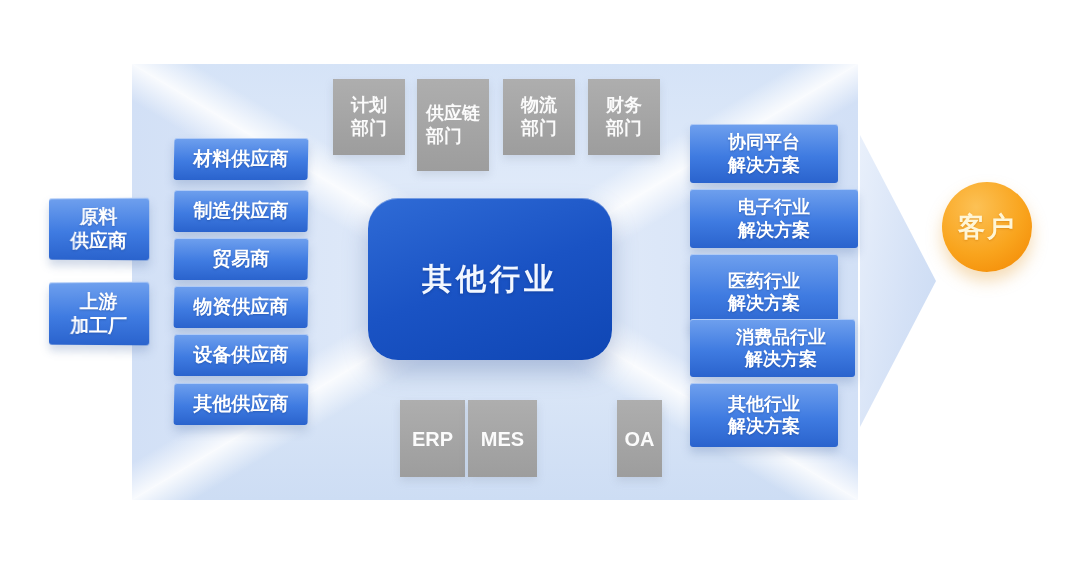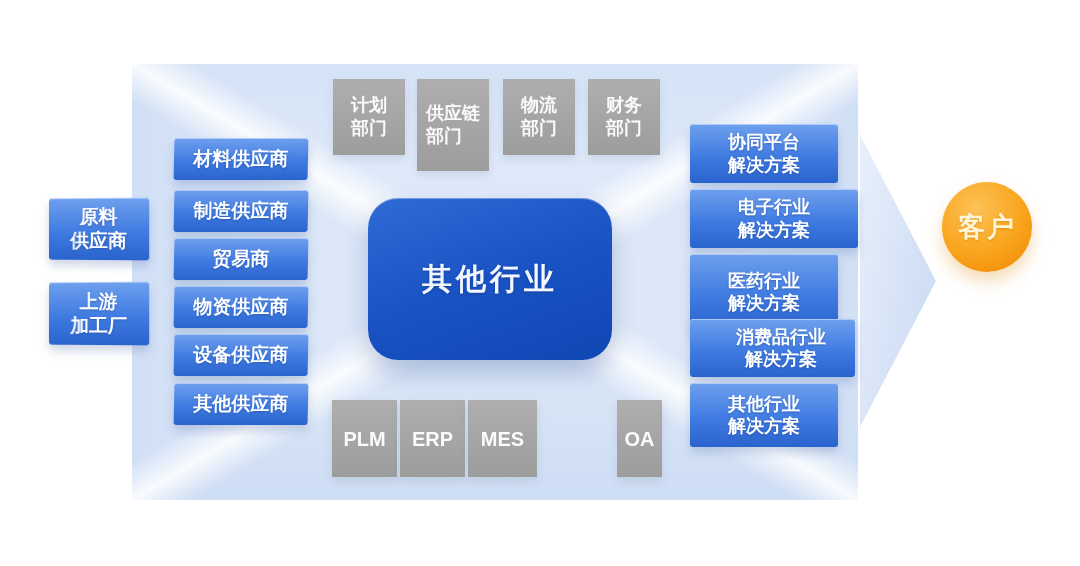"PLM" div.gbox { html: <div>PLM</div> -> none }
